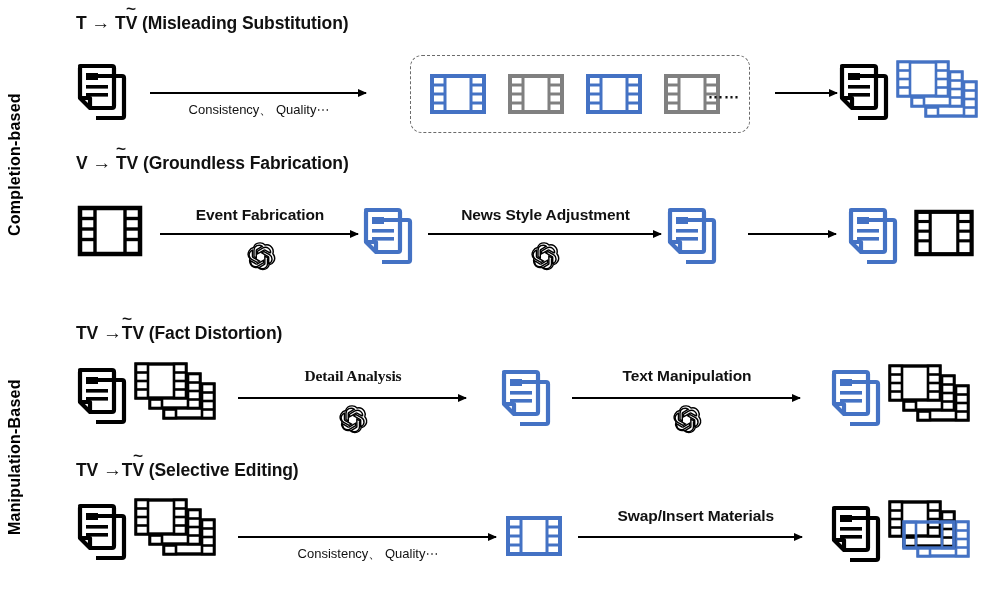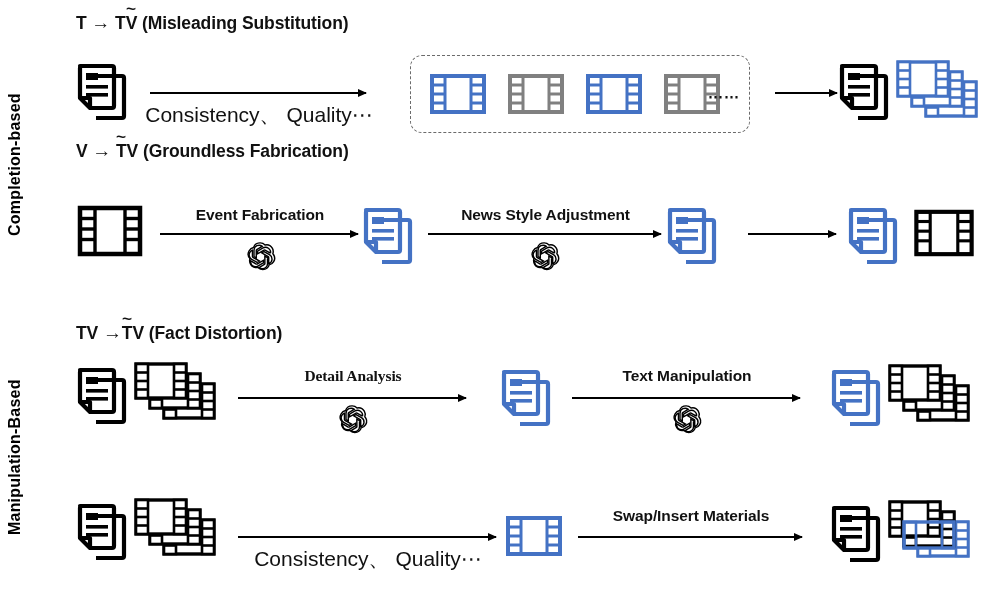"Consistency、 Quality⋯" .edge .sub { font-size: 21px -> 13px }
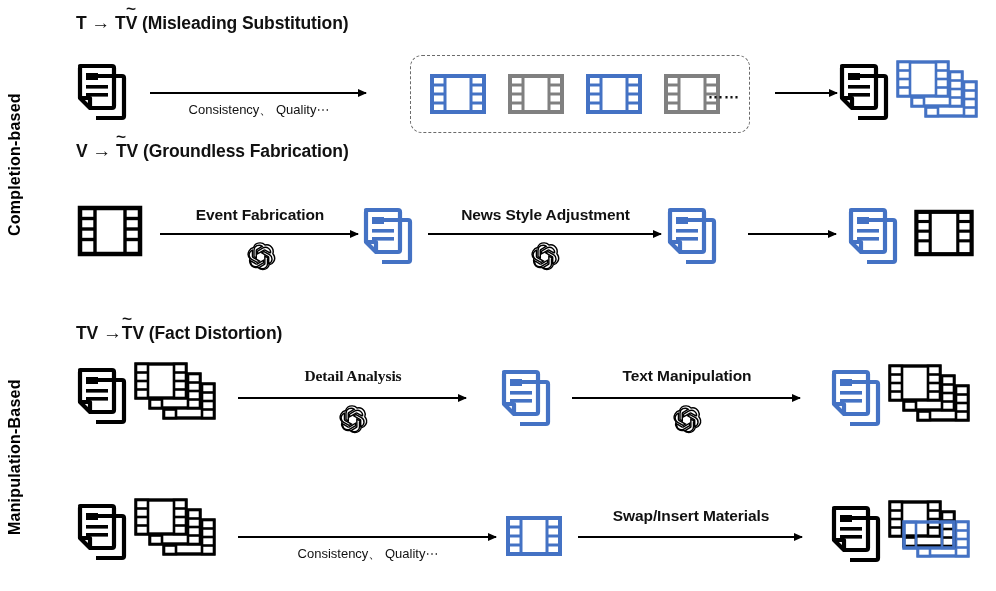"V → TV (Groundless Fabrication)" div.row-title { top: 140px -> 152px }
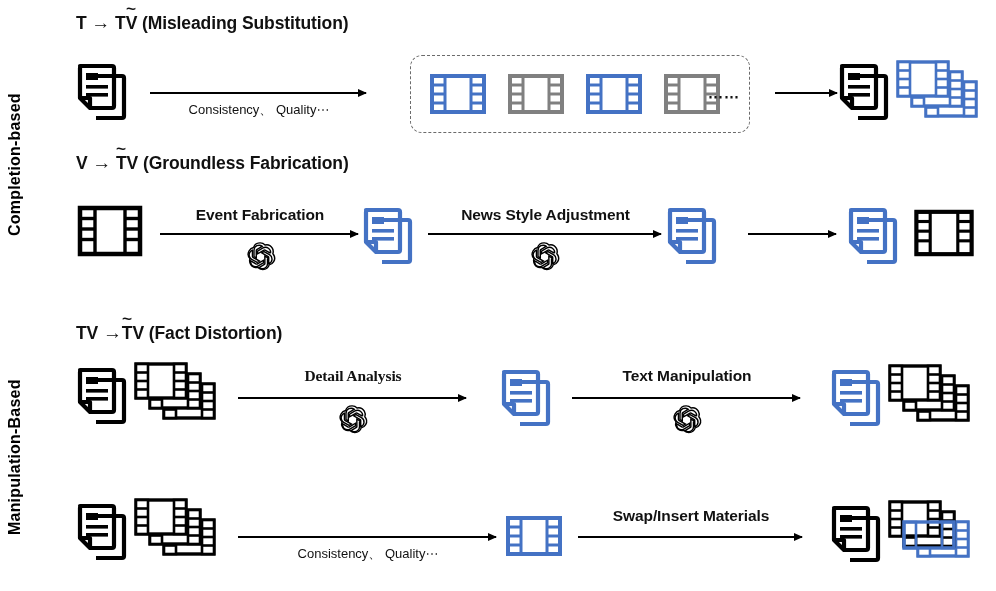"TV →TV (Selective Editing)" div.row-title { html: none -> <div> <span>TV</span> <span>→</span><span>T</span><span>V</span> <span>(Selective Editing)</span> </div> }
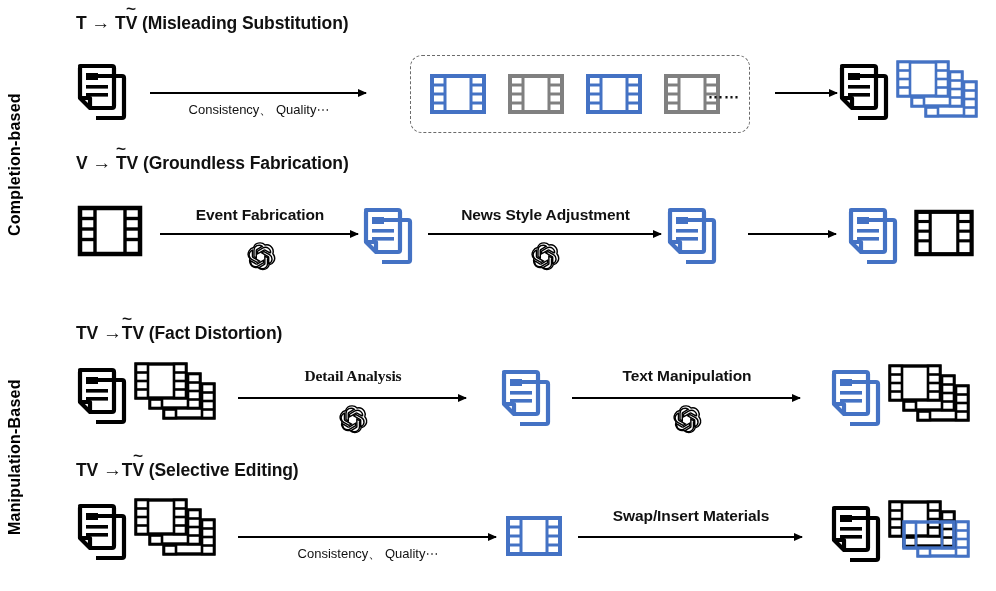"Swap/Insert Materials" div.edge { align-items: none -> flex-end; left: 578px -> 548px }
